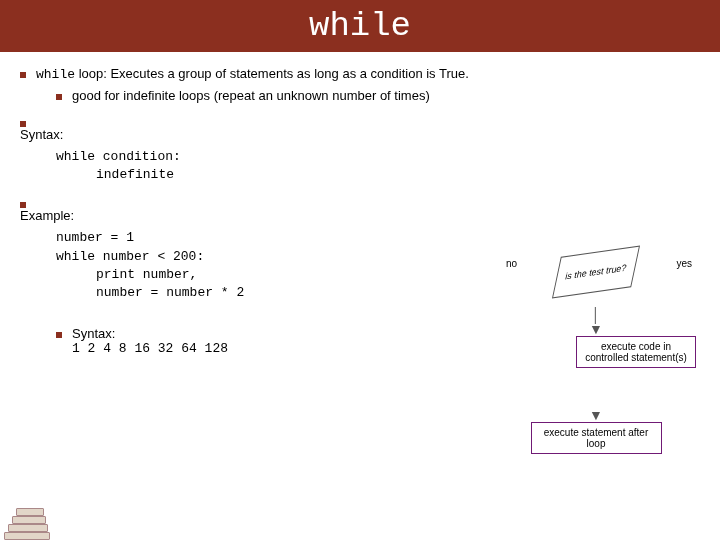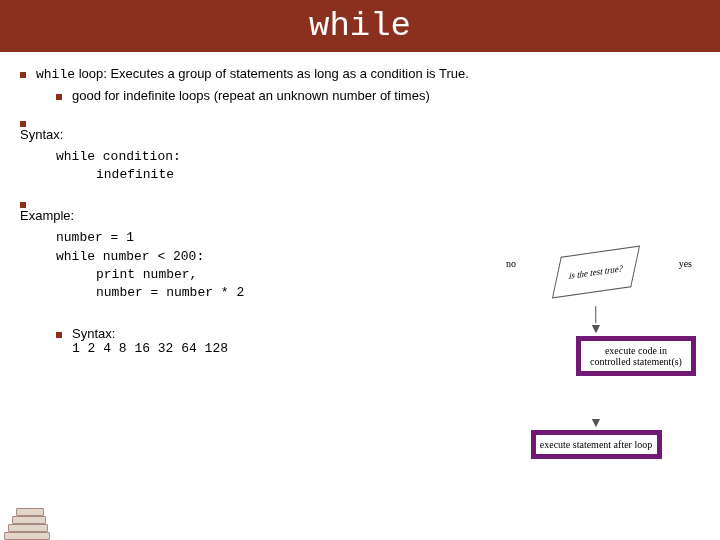"no" .diagram { font-family: Liberation Serif, serif -> none }
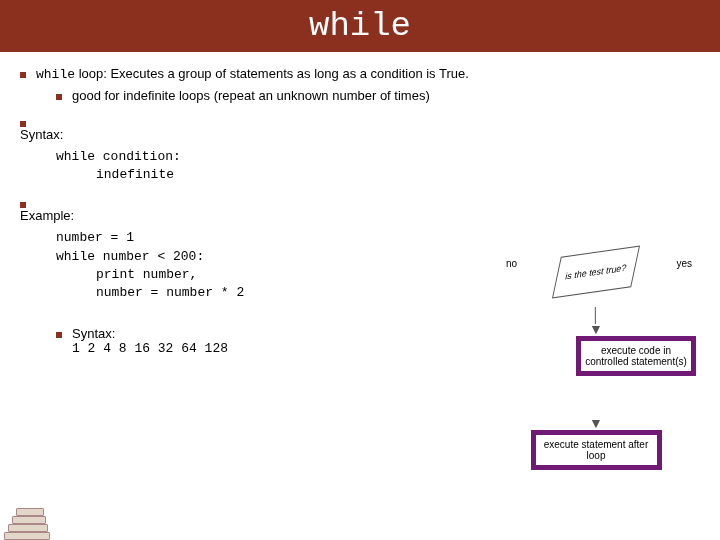"execute code in controlled statement(s)" .flow-node { border: 5px solid #701a75 -> 1px solid #701a75 }
